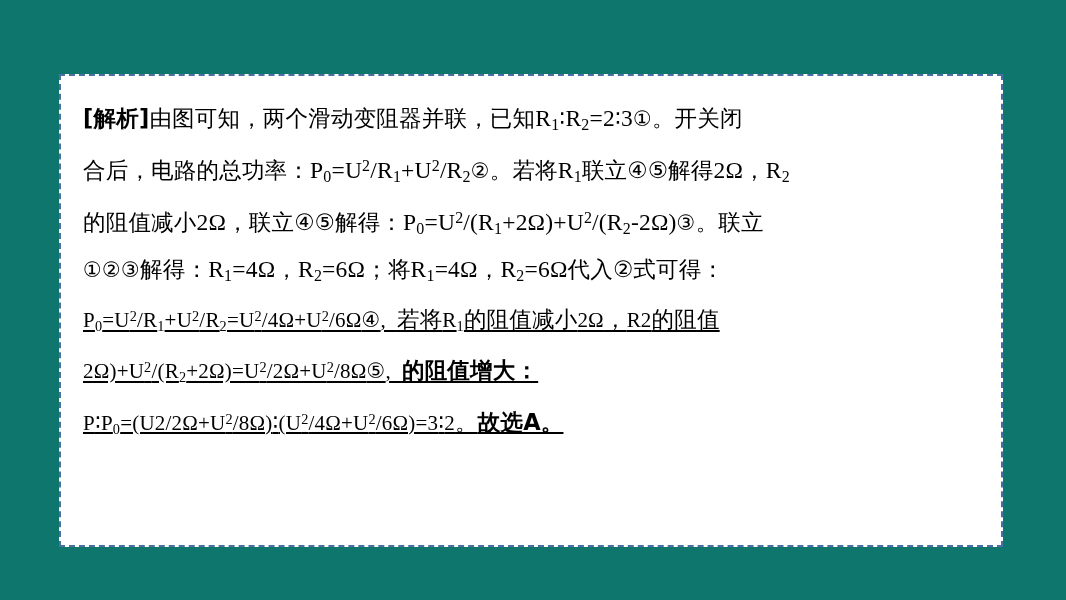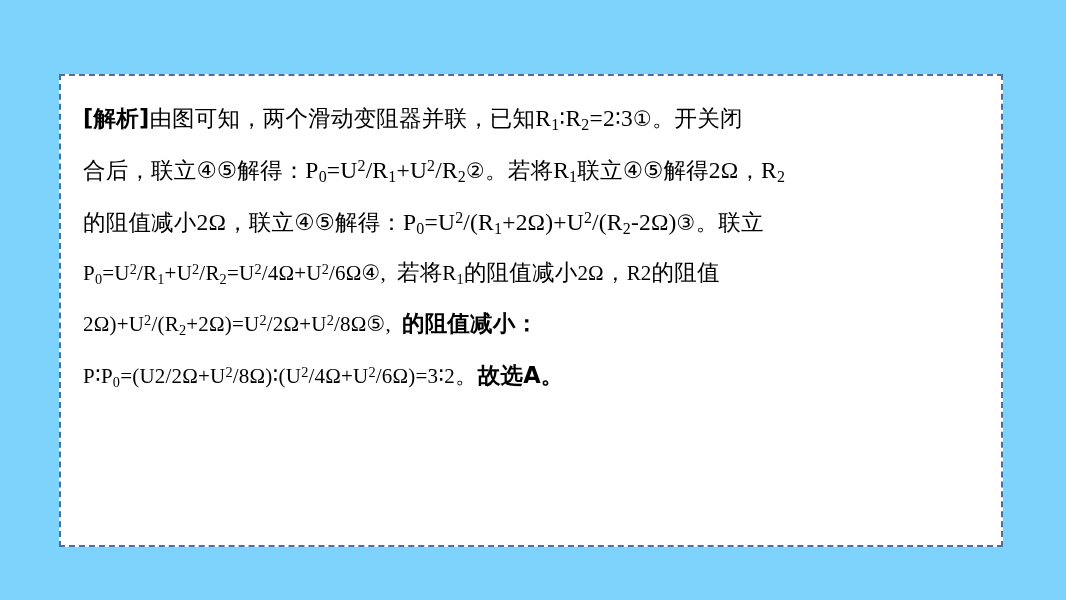"[解析]由图可知，两个滑动变阻器并联，已知R1∶R2=2∶3①。开关闭" .slide { background: #7dd3fc -> #0f766e }
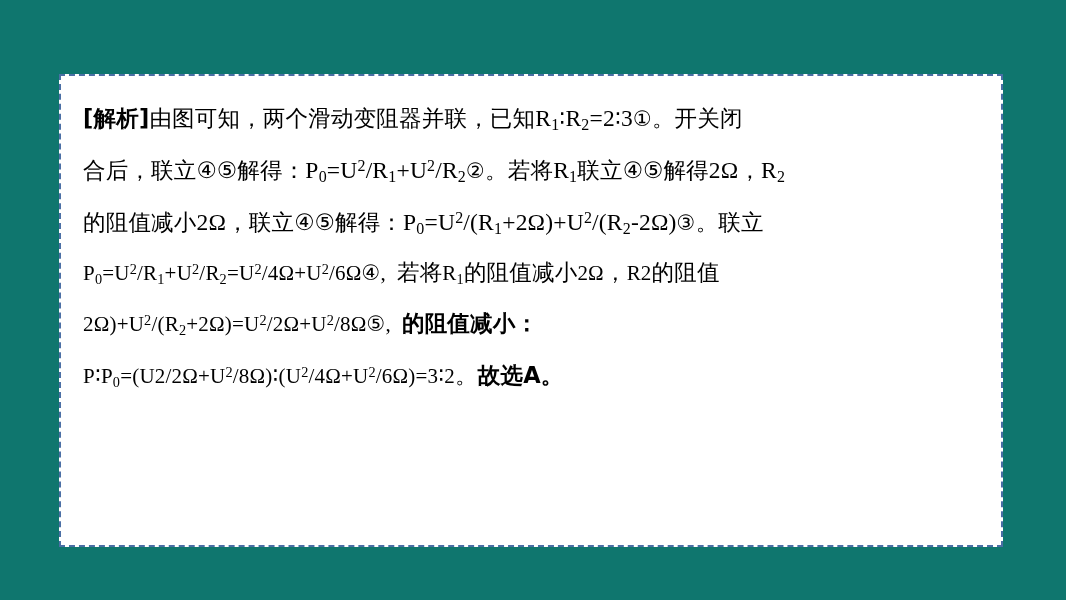"合后，联立④⑤解得：" span.cn { text: 联立④⑤解得 -> 电路的总功率 }
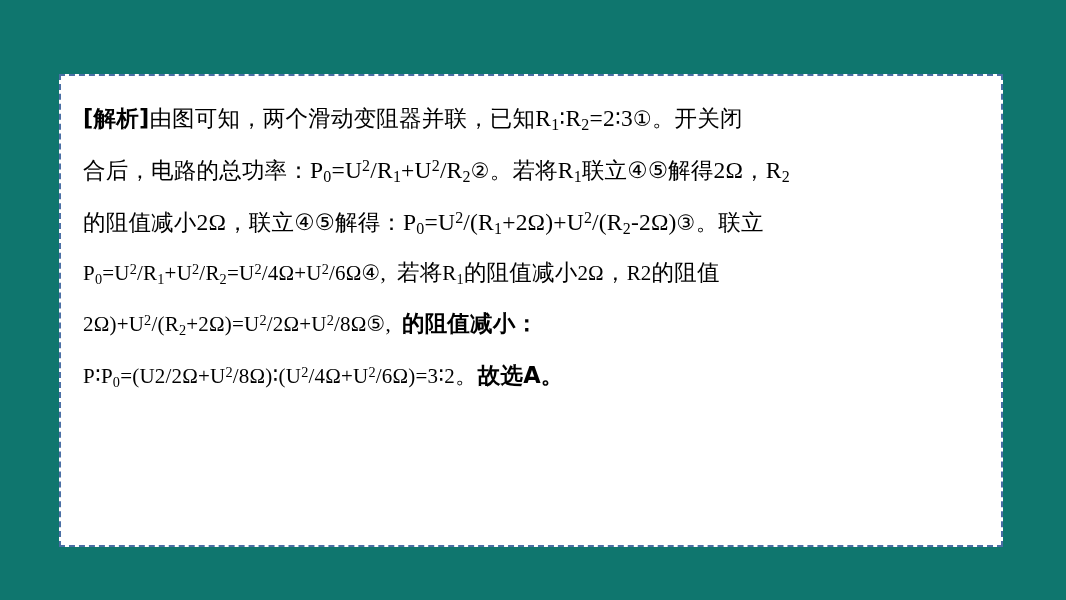"①②③解得：R1=4Ω，R2=6Ω；将R1=4Ω，R2=6Ω代入②式可得：" div.line { html: none -> <div> <span>①②③</span><span>解得：</span>R<sub>1</sub>=4Ω<span>，</span>R<sub>2</sub>=6Ω<span>；将</span>R<sub>1</sub>=4Ω<span>，</span>R<sub>2</sub>=6Ω<span>代入②式可得：</span> </div> }
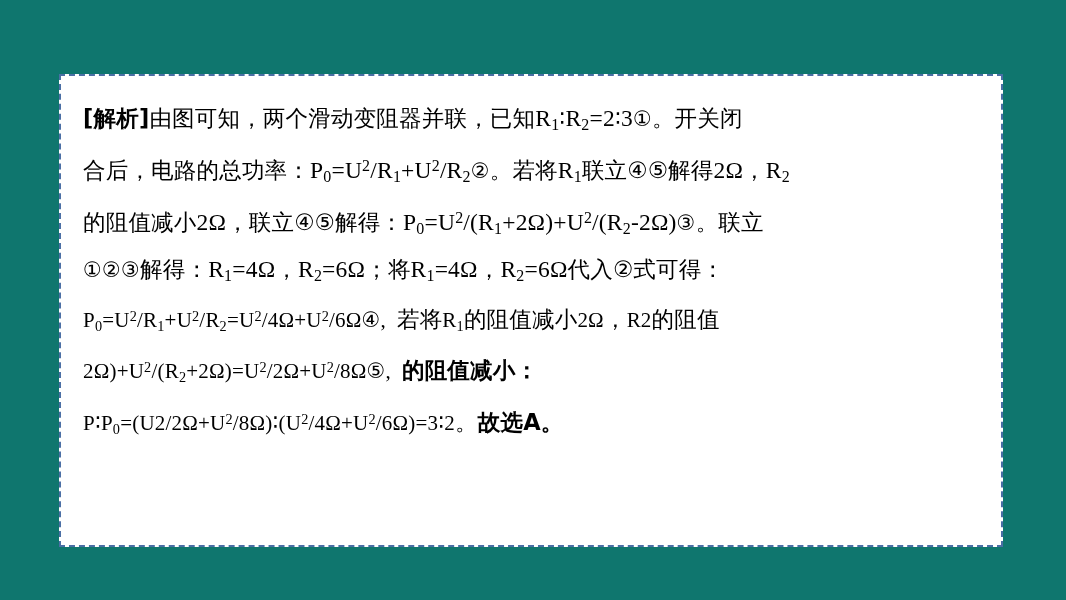"P0=U2/R1+U2/R2=U2/4Ω+U2/6Ω④," .line.small { text-decoration: none -> underline }
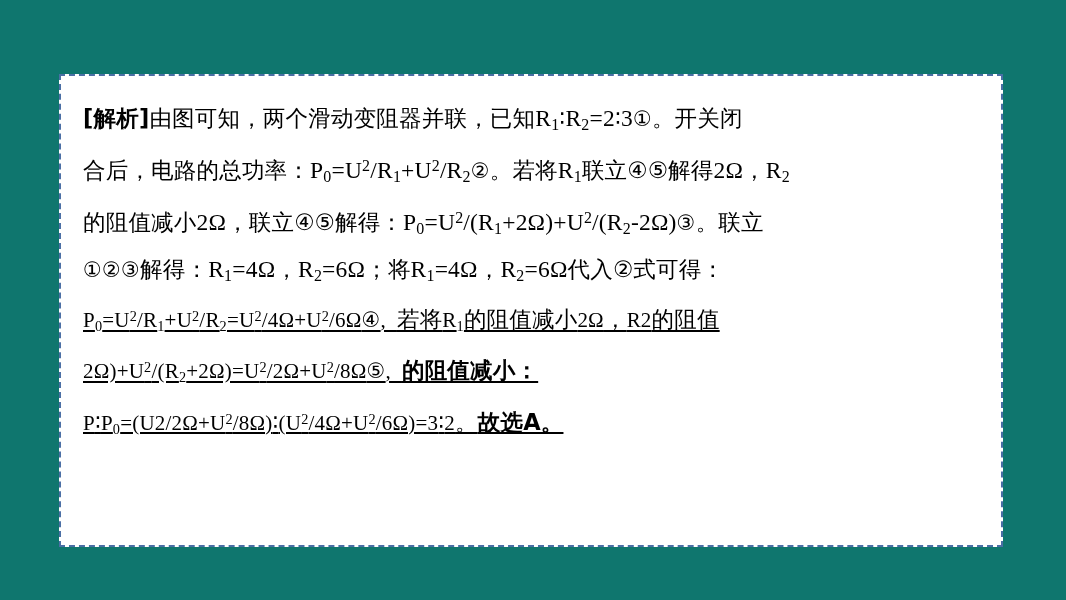"的阻值减小：" span.cnb { text: 减小 -> 增大 }
